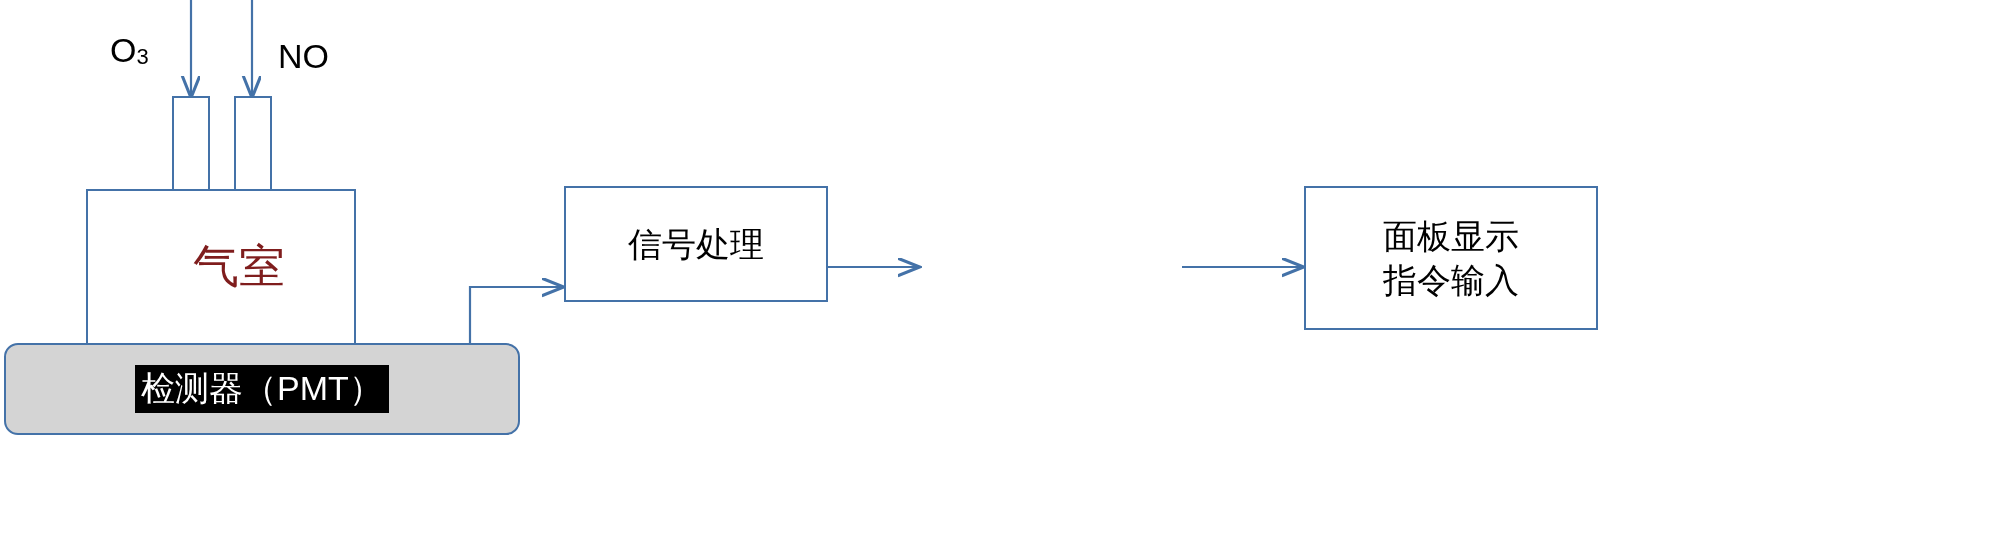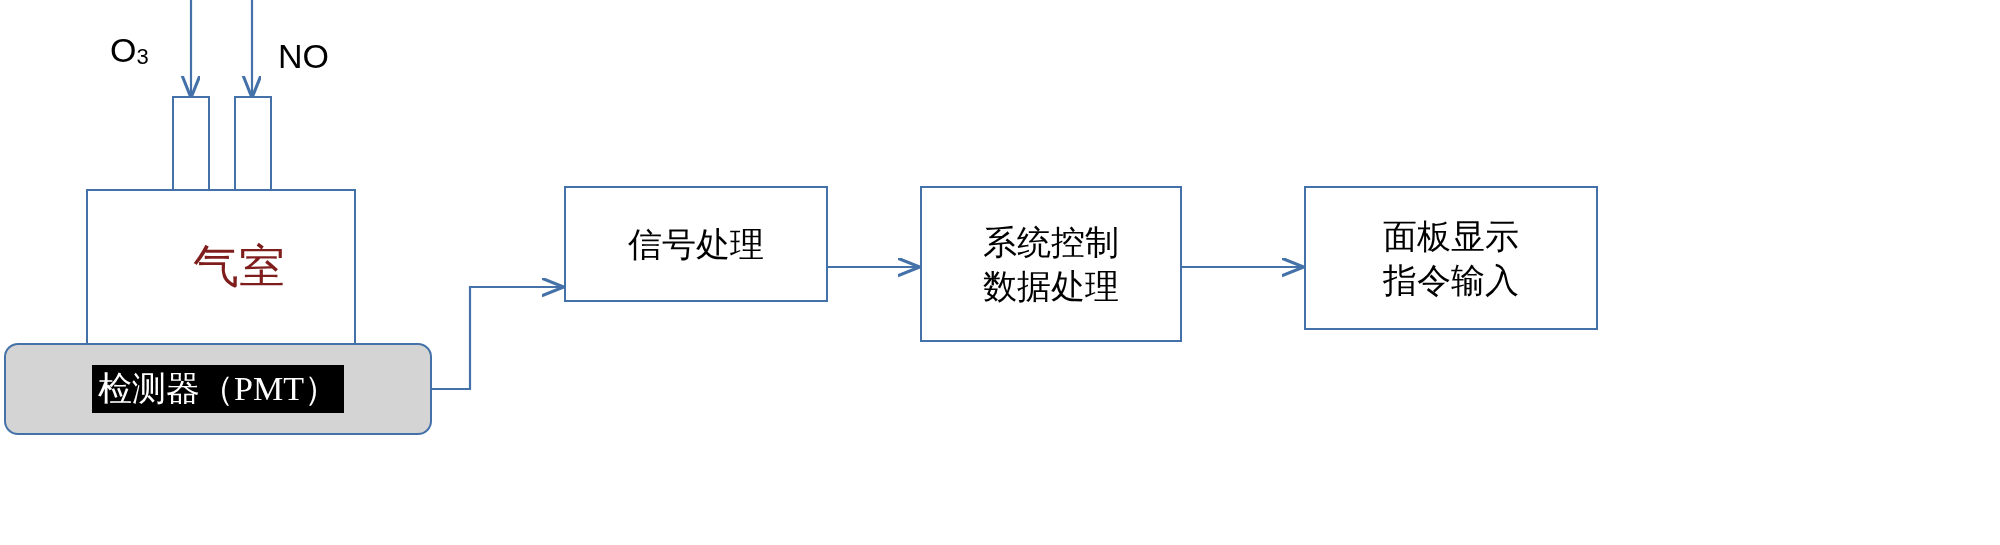"系统控制" div.node { html: <div> <span>系统控制 数据处理</span> </div> -> none }
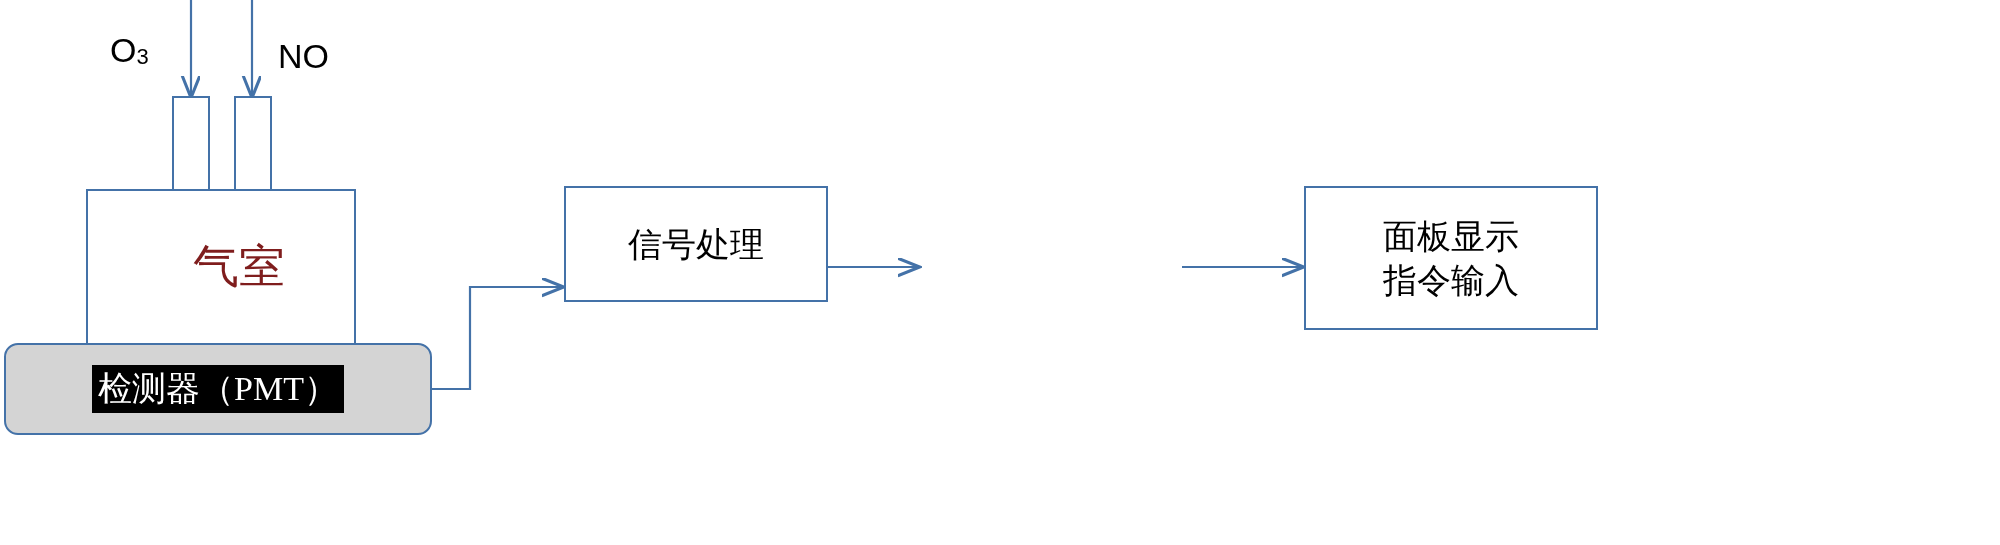"检测器（PMT）" div.node { font-family: Liberation Serif, serif -> none; width: 428px -> 516px }
